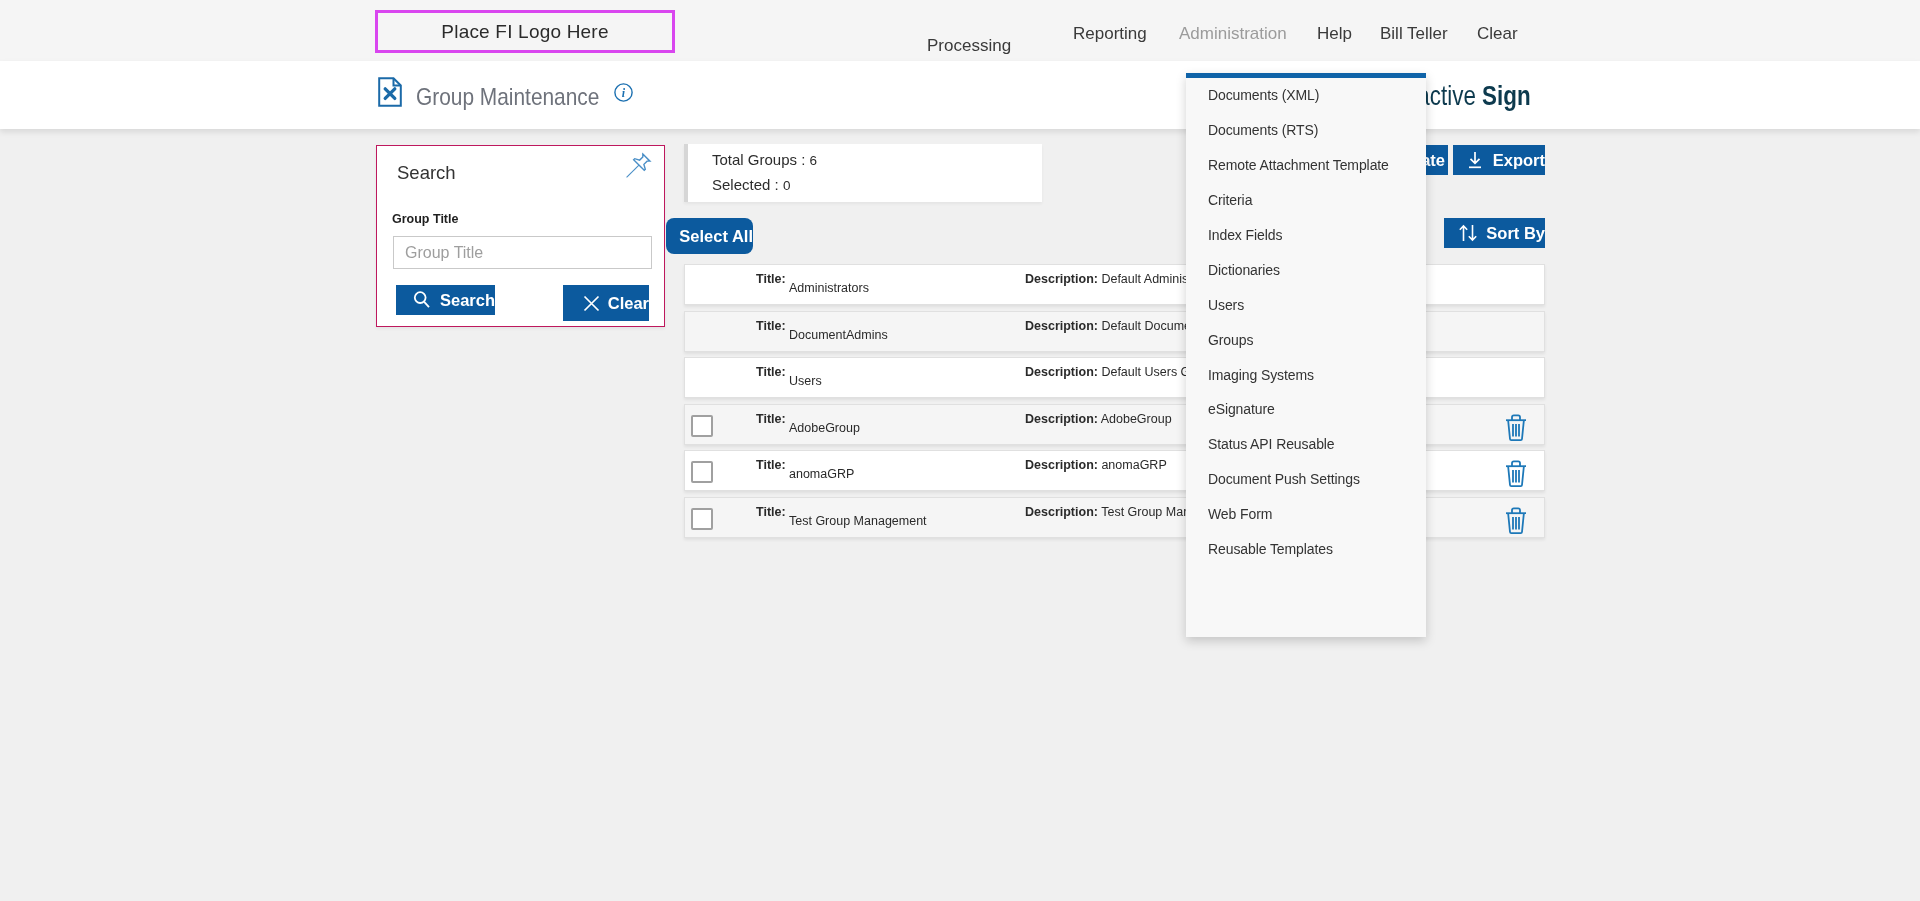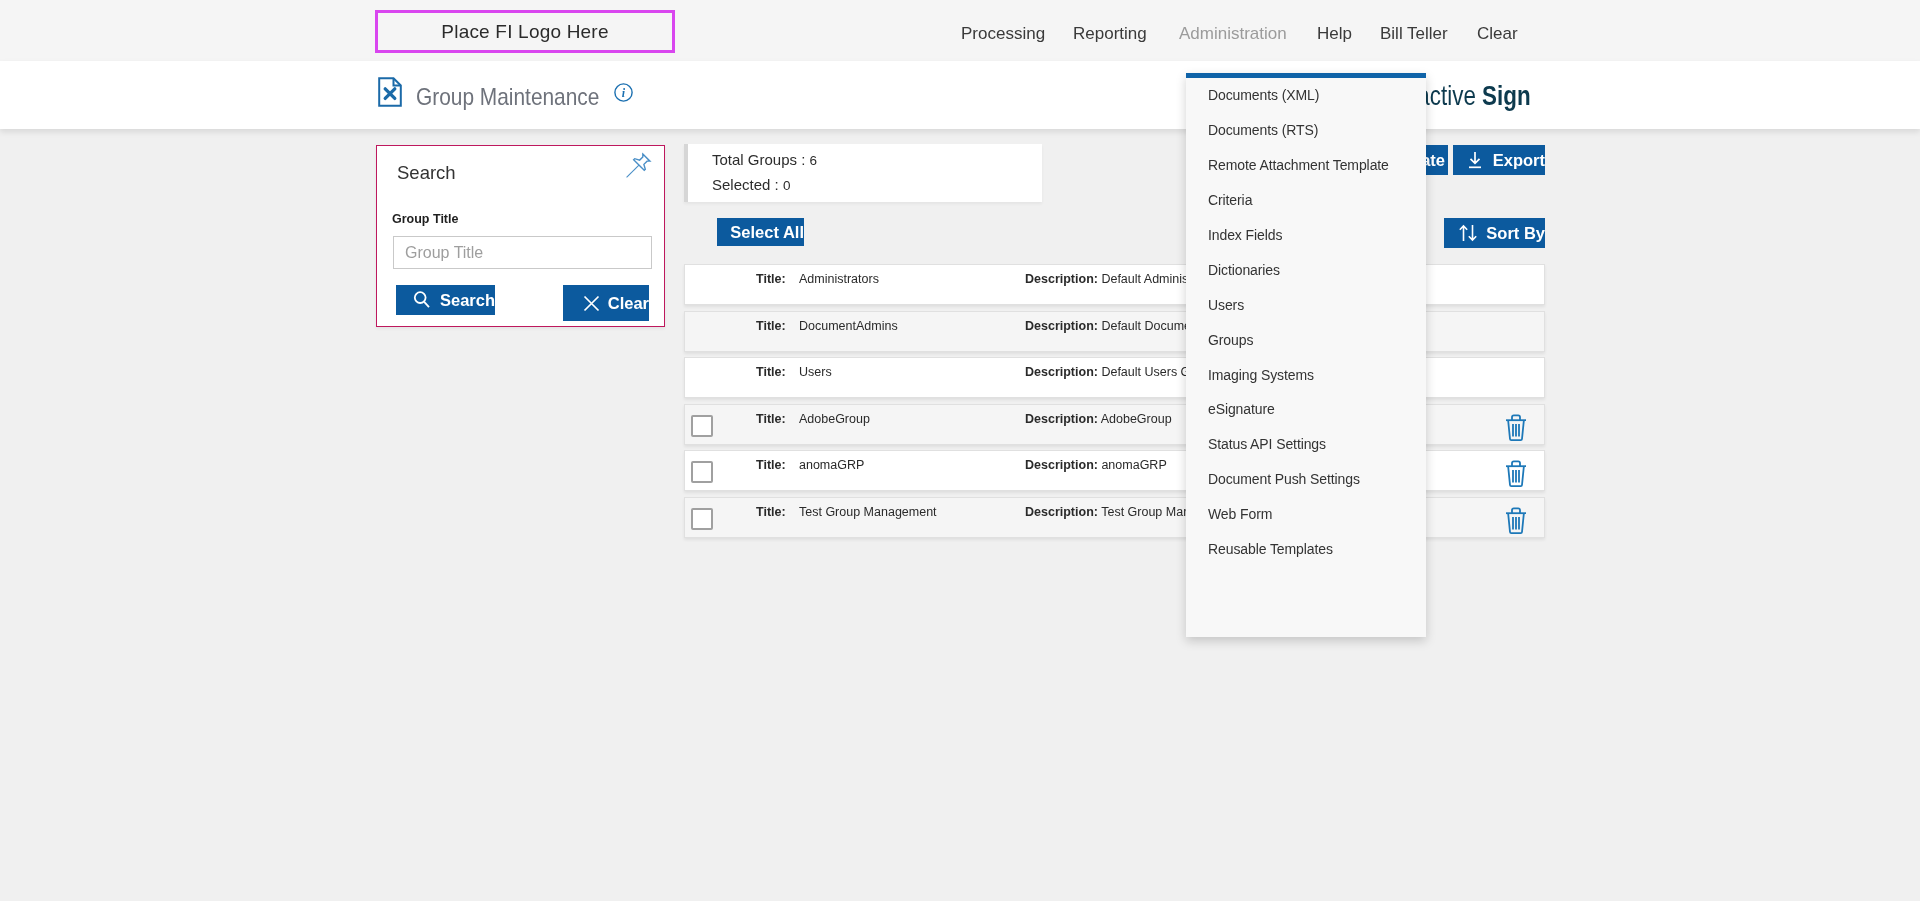"Processing" div.nav { left: 961px -> 927px; margin-top: none -> 12px }
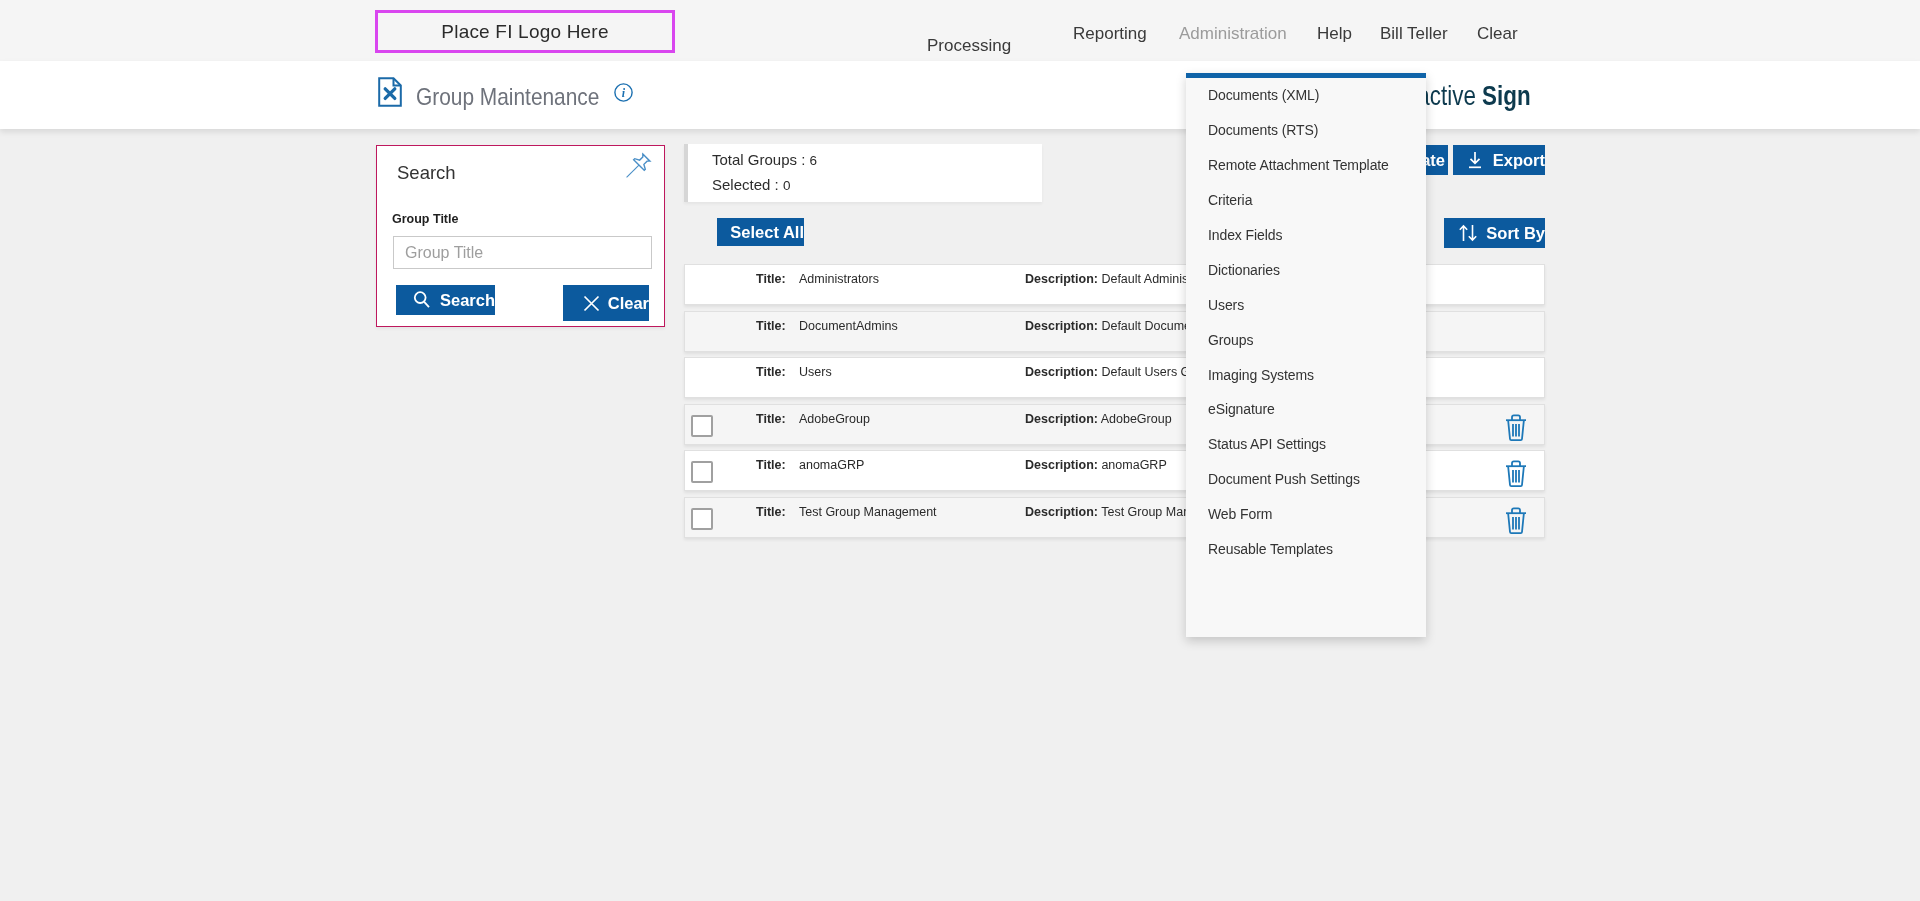"Select All" div.bluebtn { border-radius: none -> 8px; height: 28px -> 36px; left: 717px -> 666px }
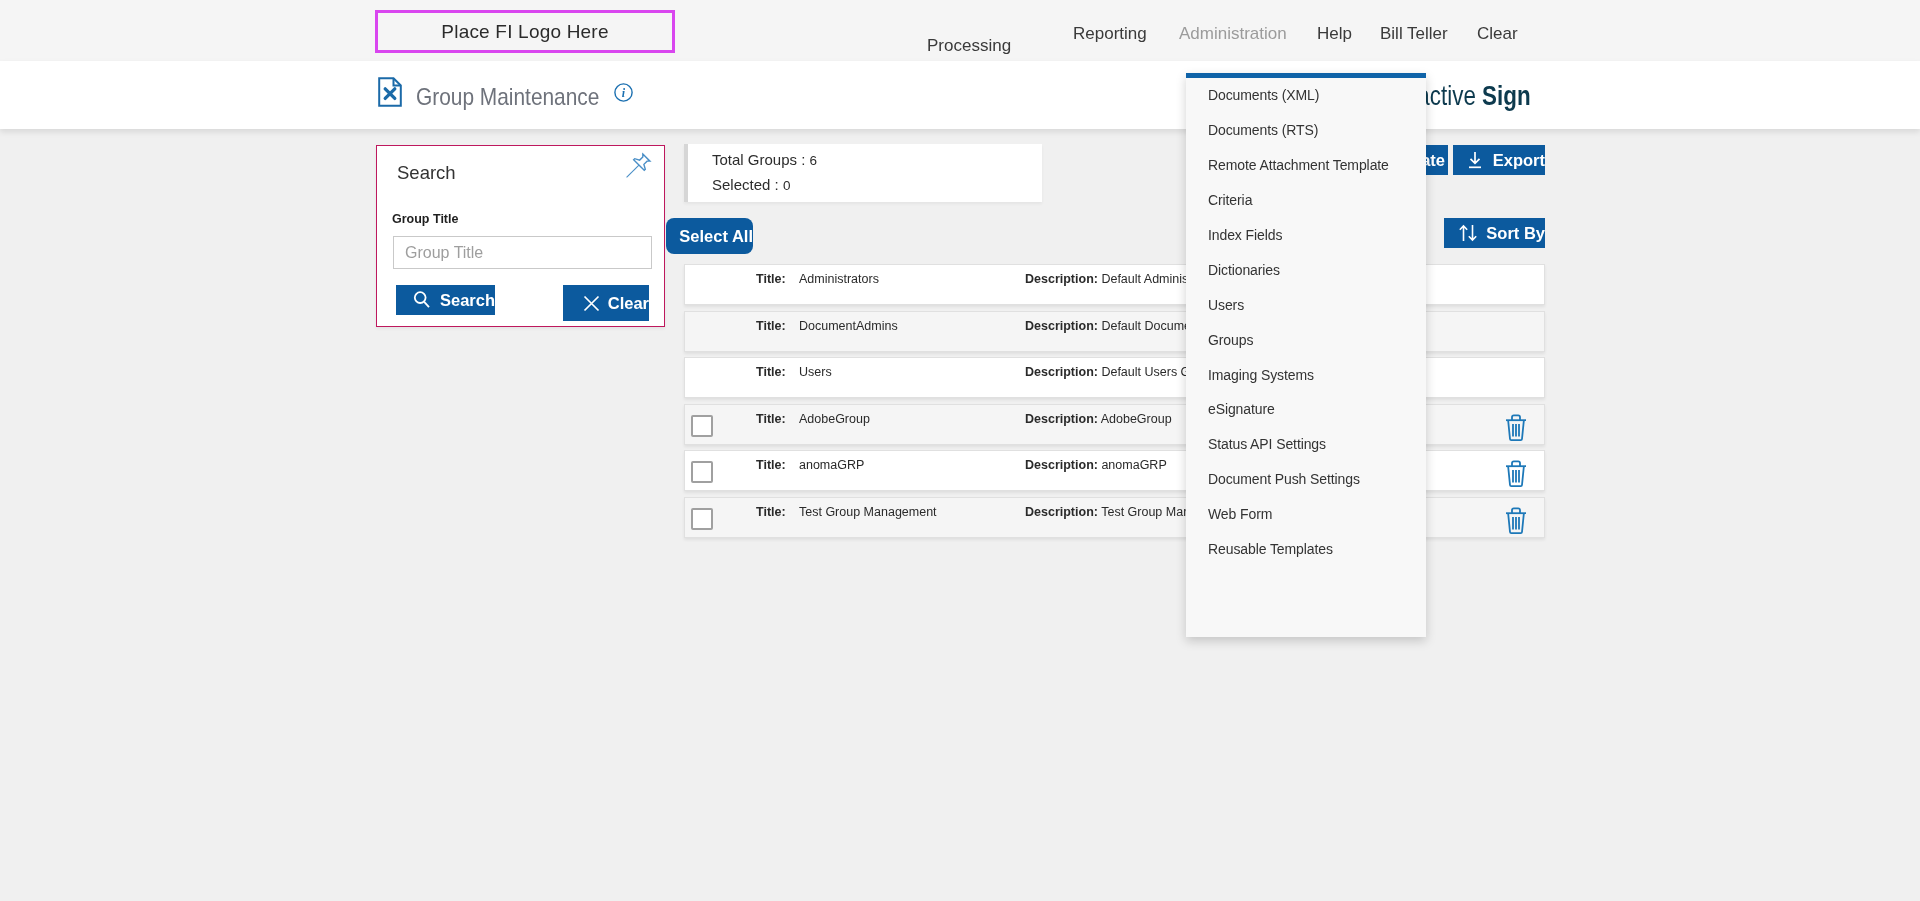"Administrators" .row .tv { margin-left: 10px -> none; top: 7px -> 16px }
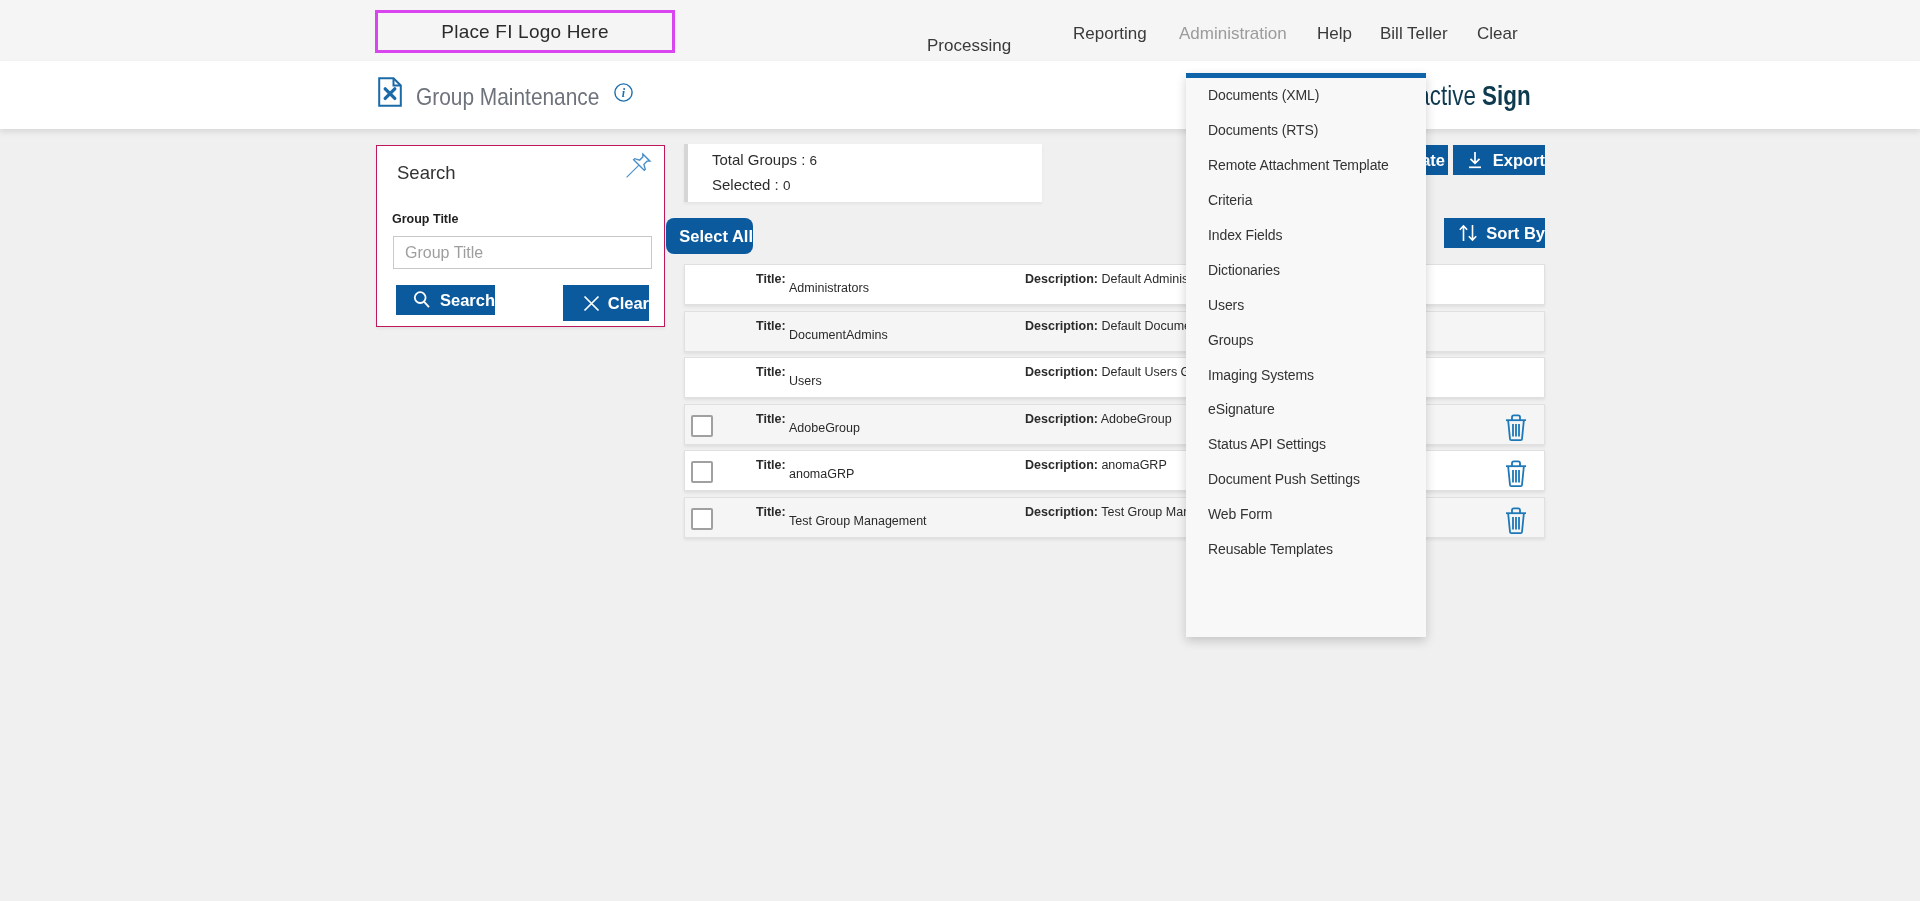"Status API Settings" div.mi { text: Settings -> Reusable }
